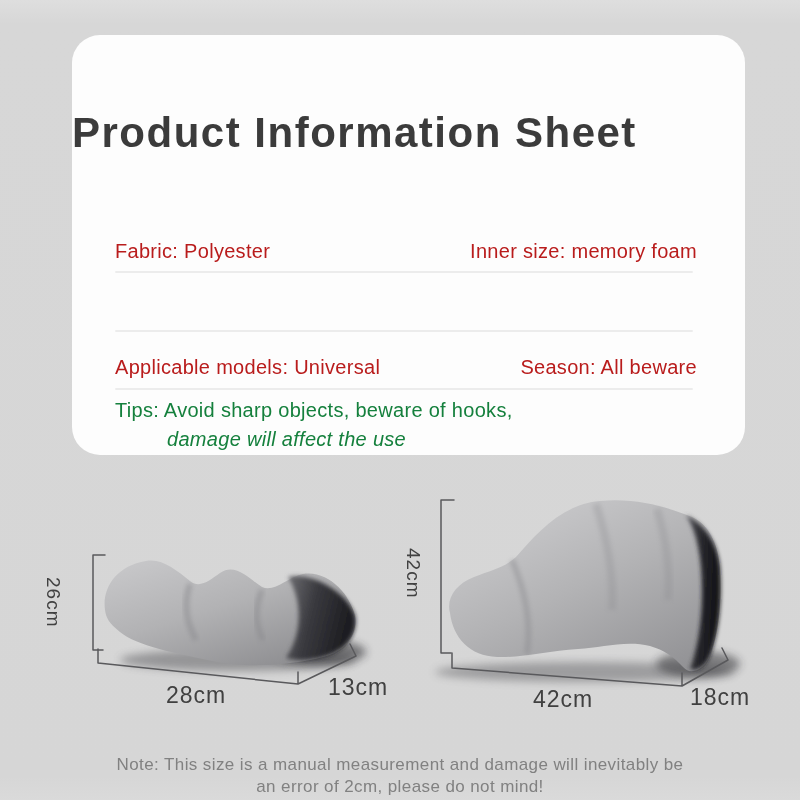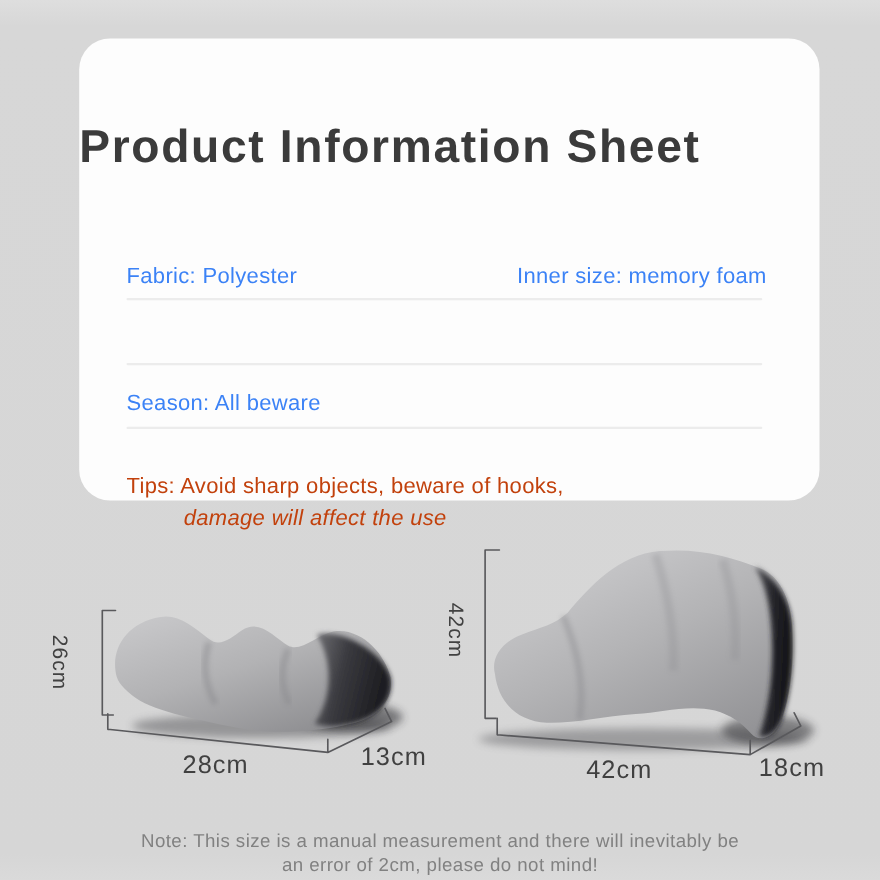"Fabric: Polyester" .spec-row { color: #3b82f6 -> #b91c1c }
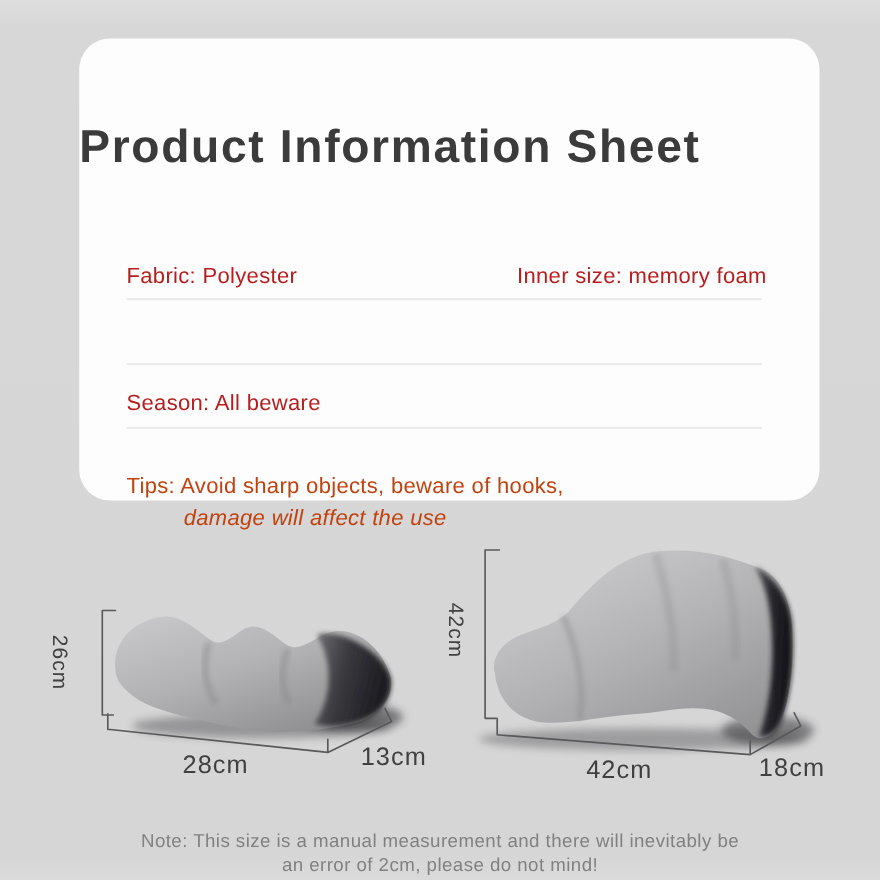"Applicable models: Universal" span.cell { html: none -> <span>Applicable models: Universal</span> }
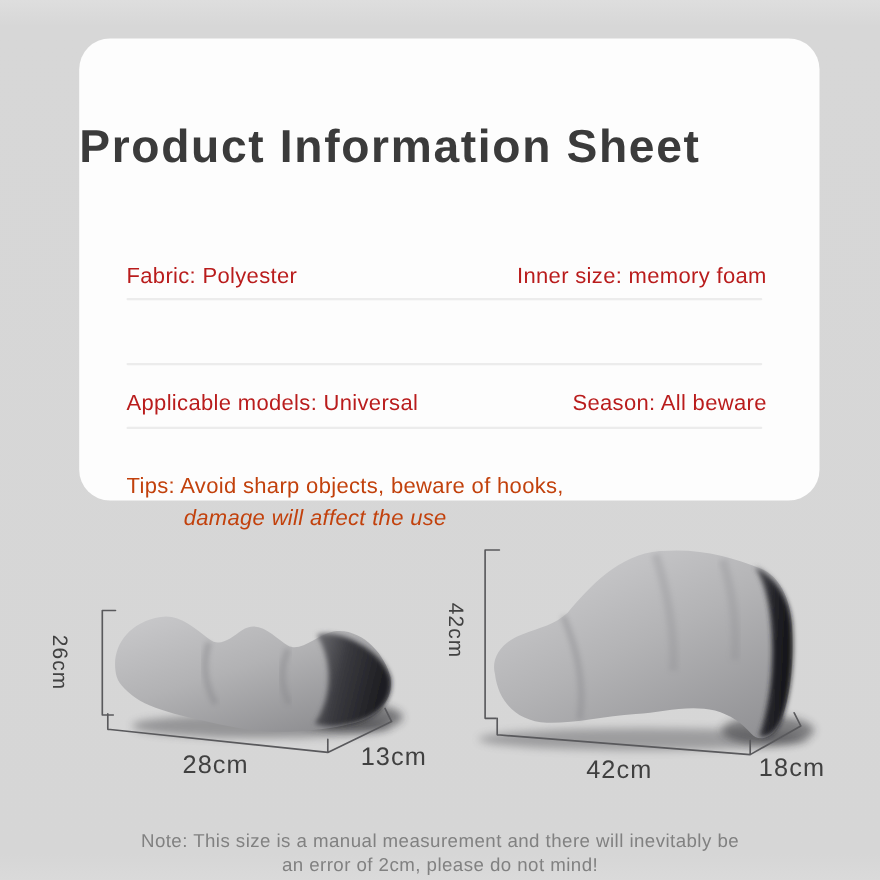"Tips: Avoid sharp objects, beware" .tips-block { color: #c2410c -> #15803d; margin-top: 32px -> none }
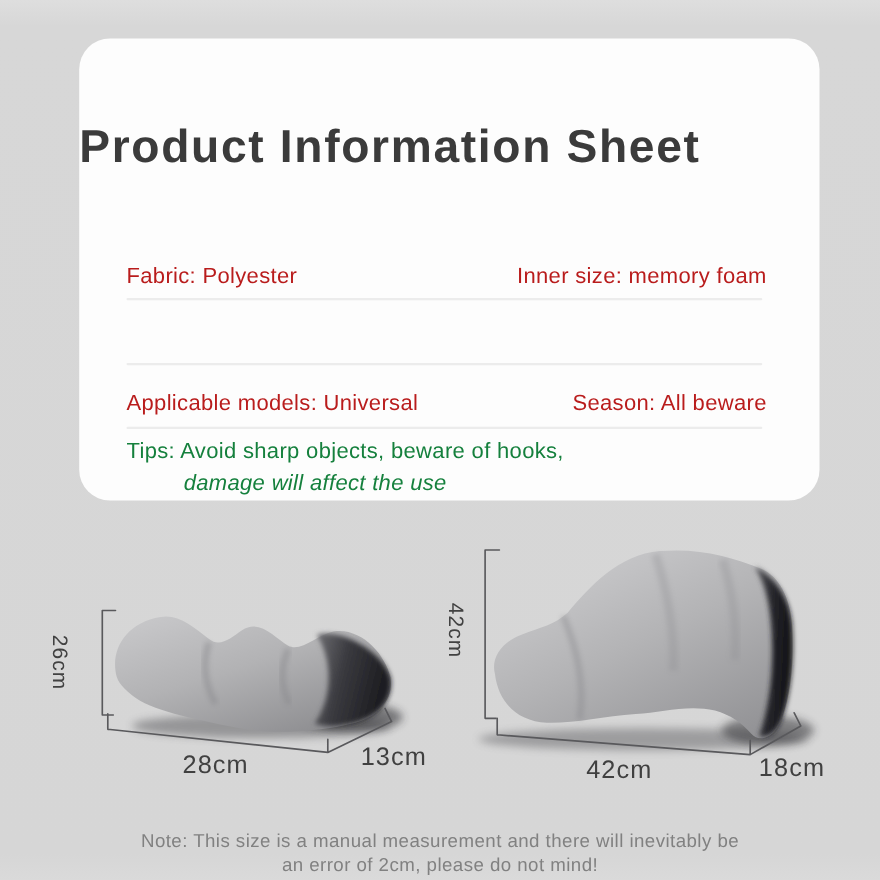"Note: This size is a" div { text: there -> damage }
